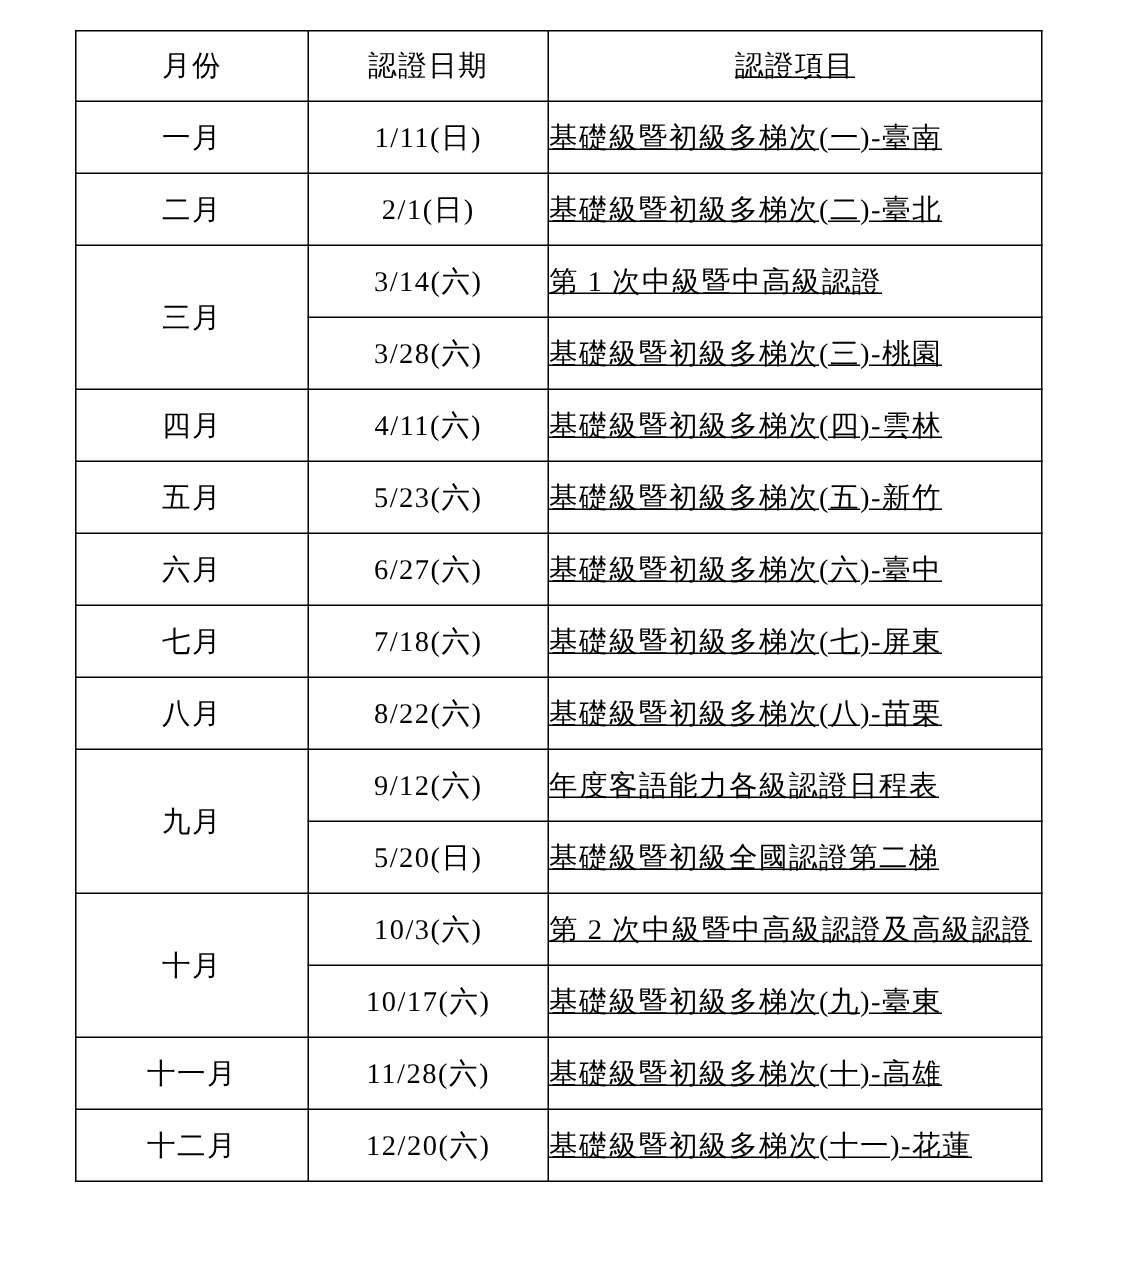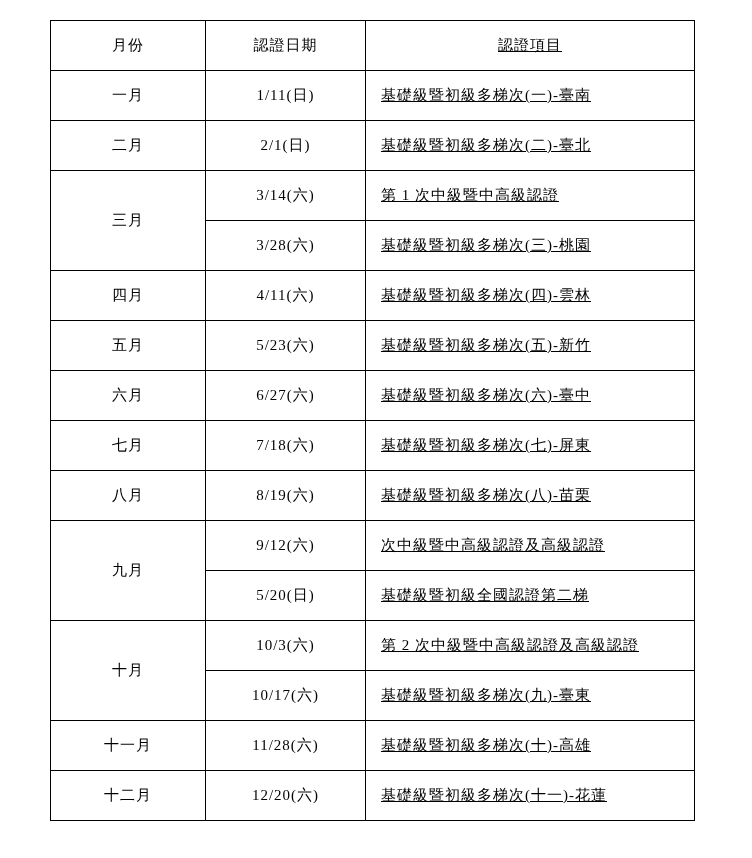"月份" table.schedule th, table.schedule td { font-size: 15px -> 19px; padding: 15px -> 0 }
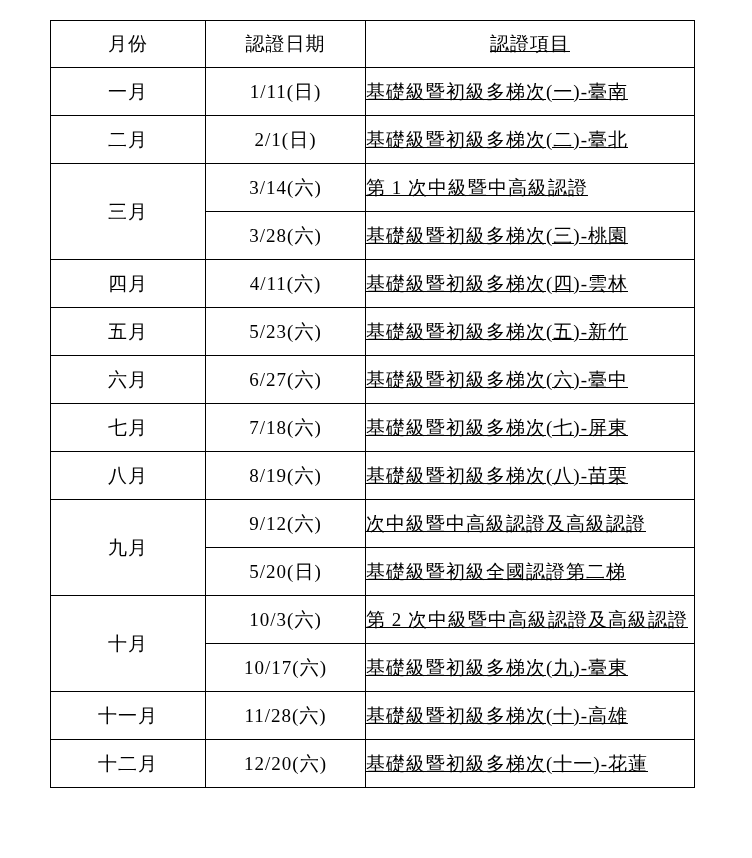"8/19(六)" td.col-date { text: 8/19 -> 8/22 }
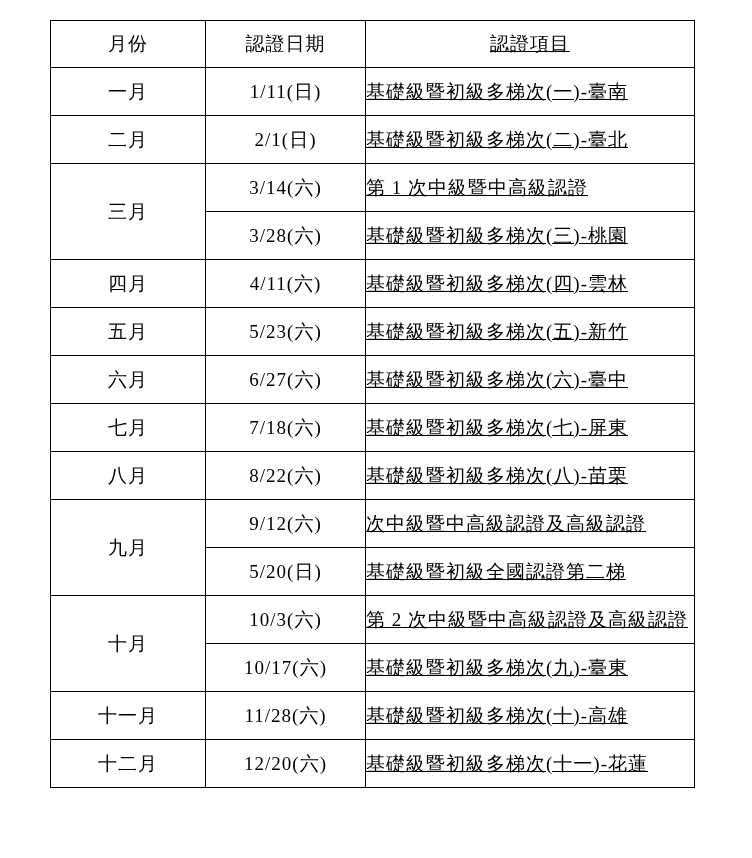"次中級暨中高級認證及高級認證" td.col-item { text: 次中級暨中高級認證及高級認證 -> 年度客語能力各級認證日程表 }
